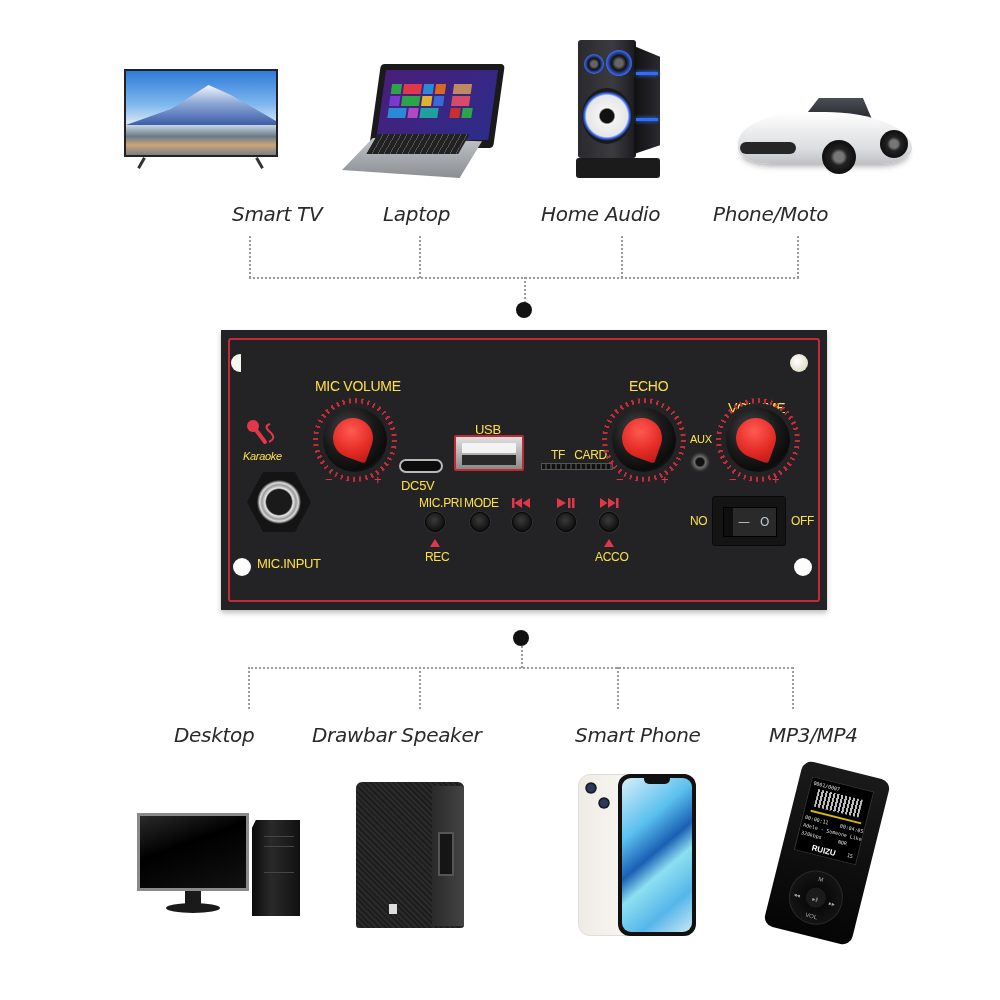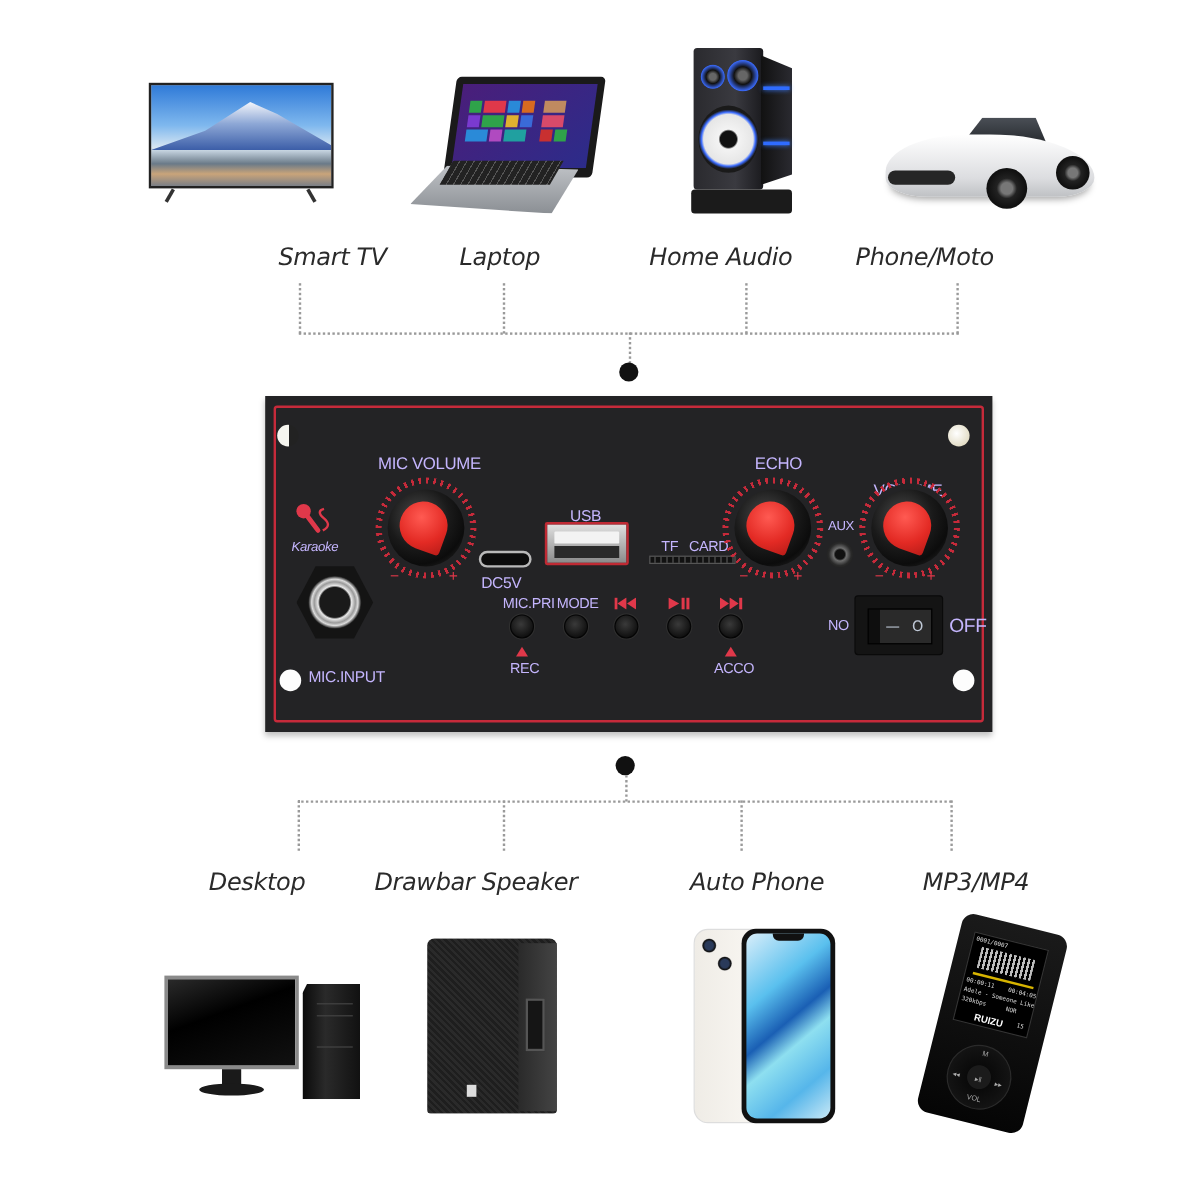"MIC VOLUME" .red-txt { color: #c4b5fd -> #fde047 }
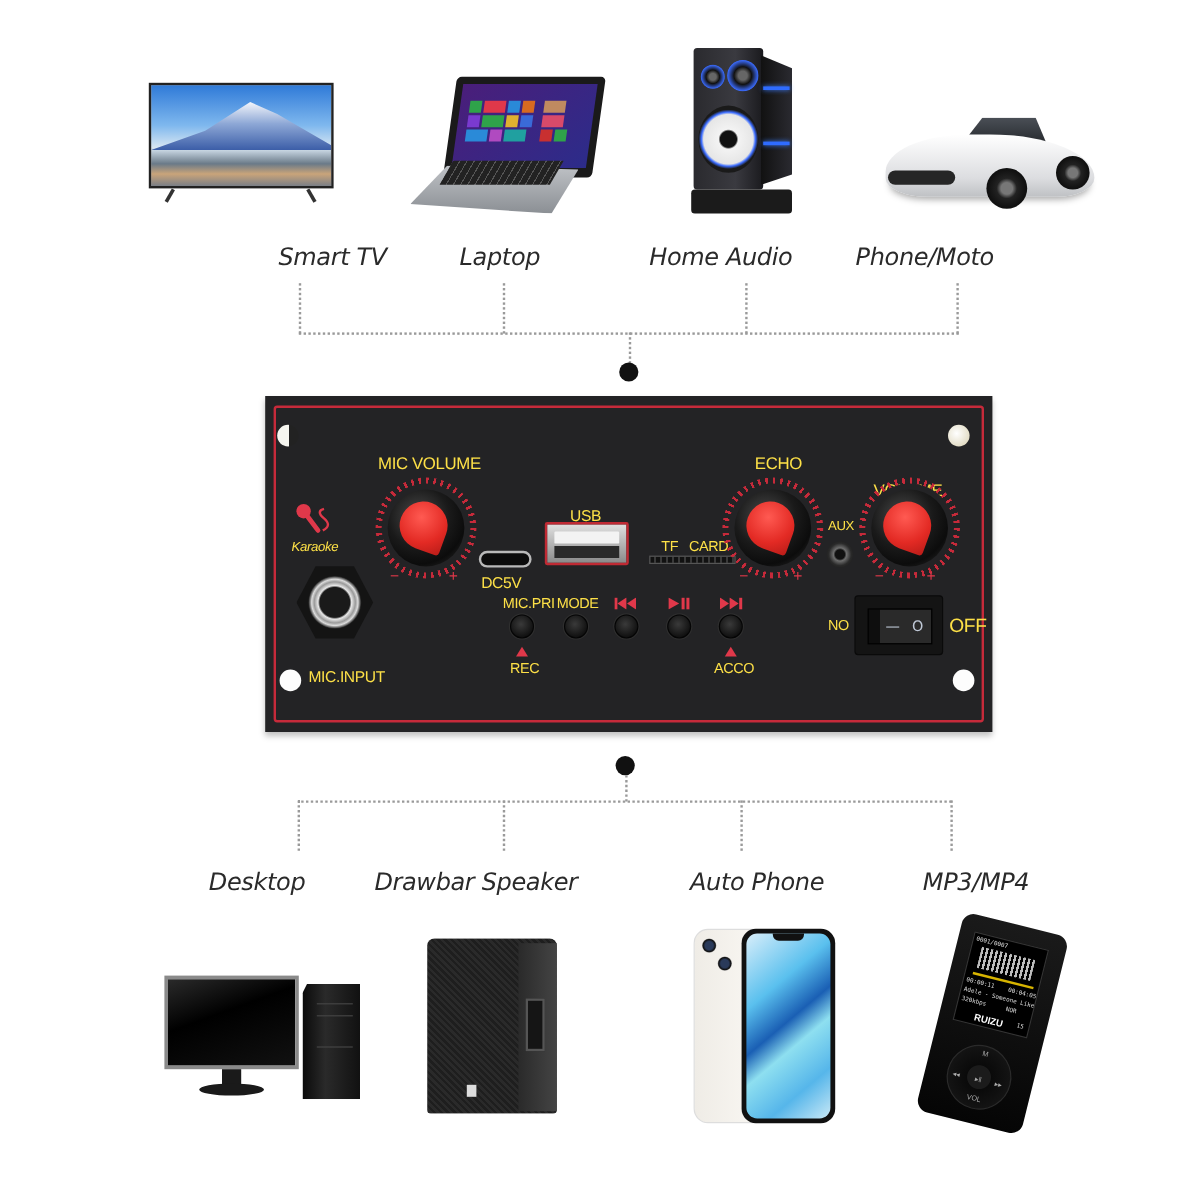"OFF" span.red-txt { font-size: 16px -> 12px }
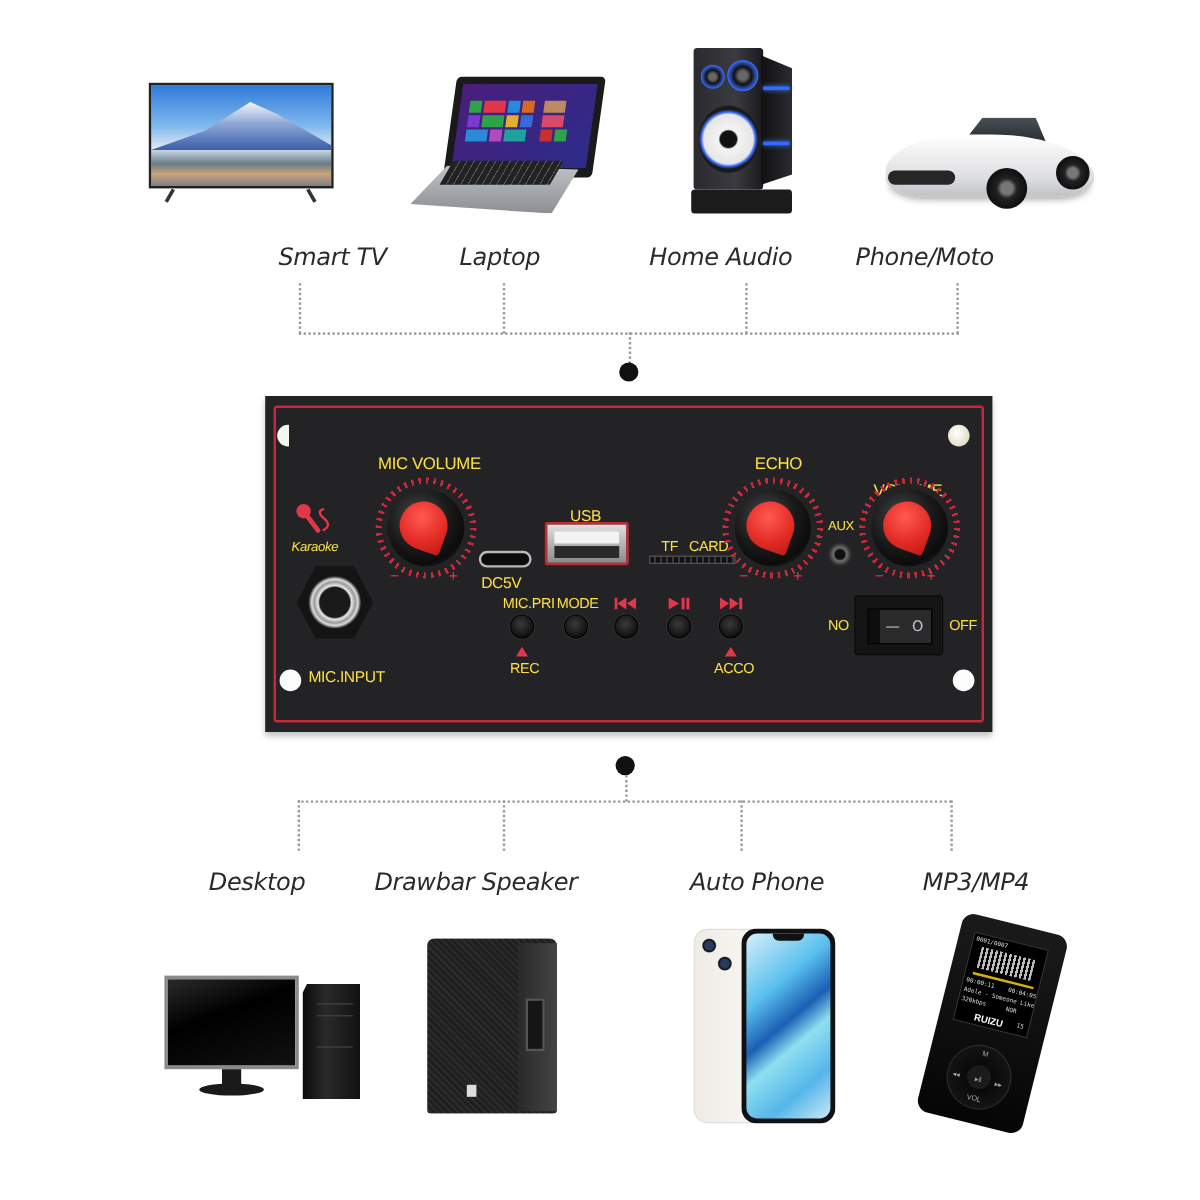"Auto Phone" div.dev-label { text: Auto -> Smart }
